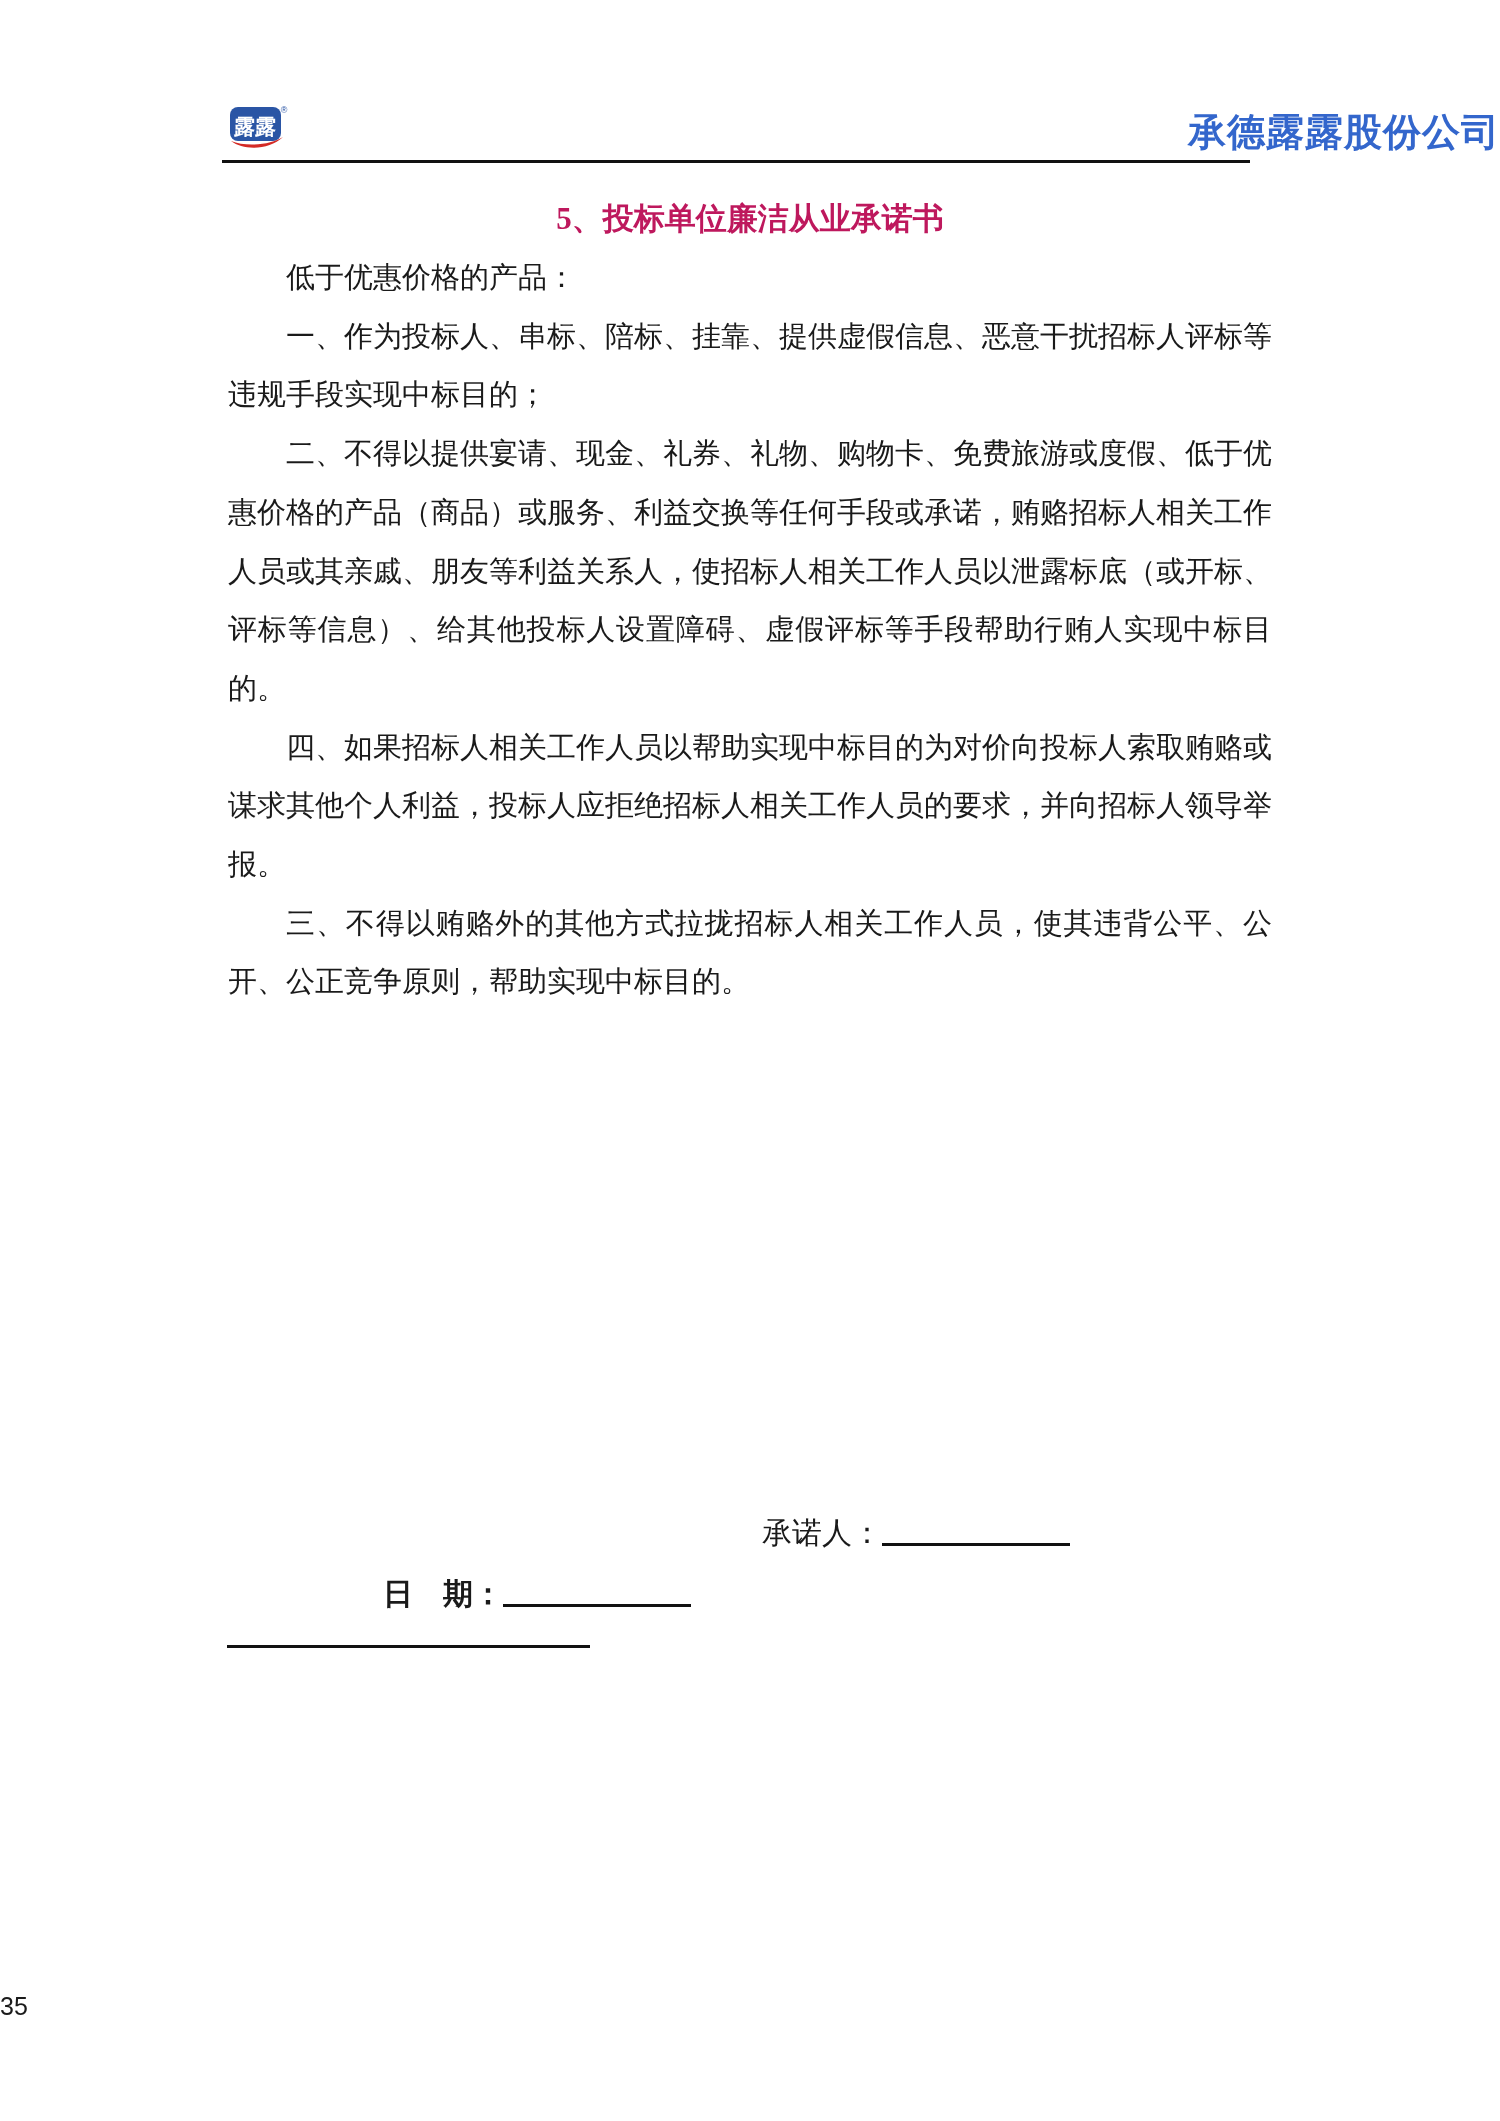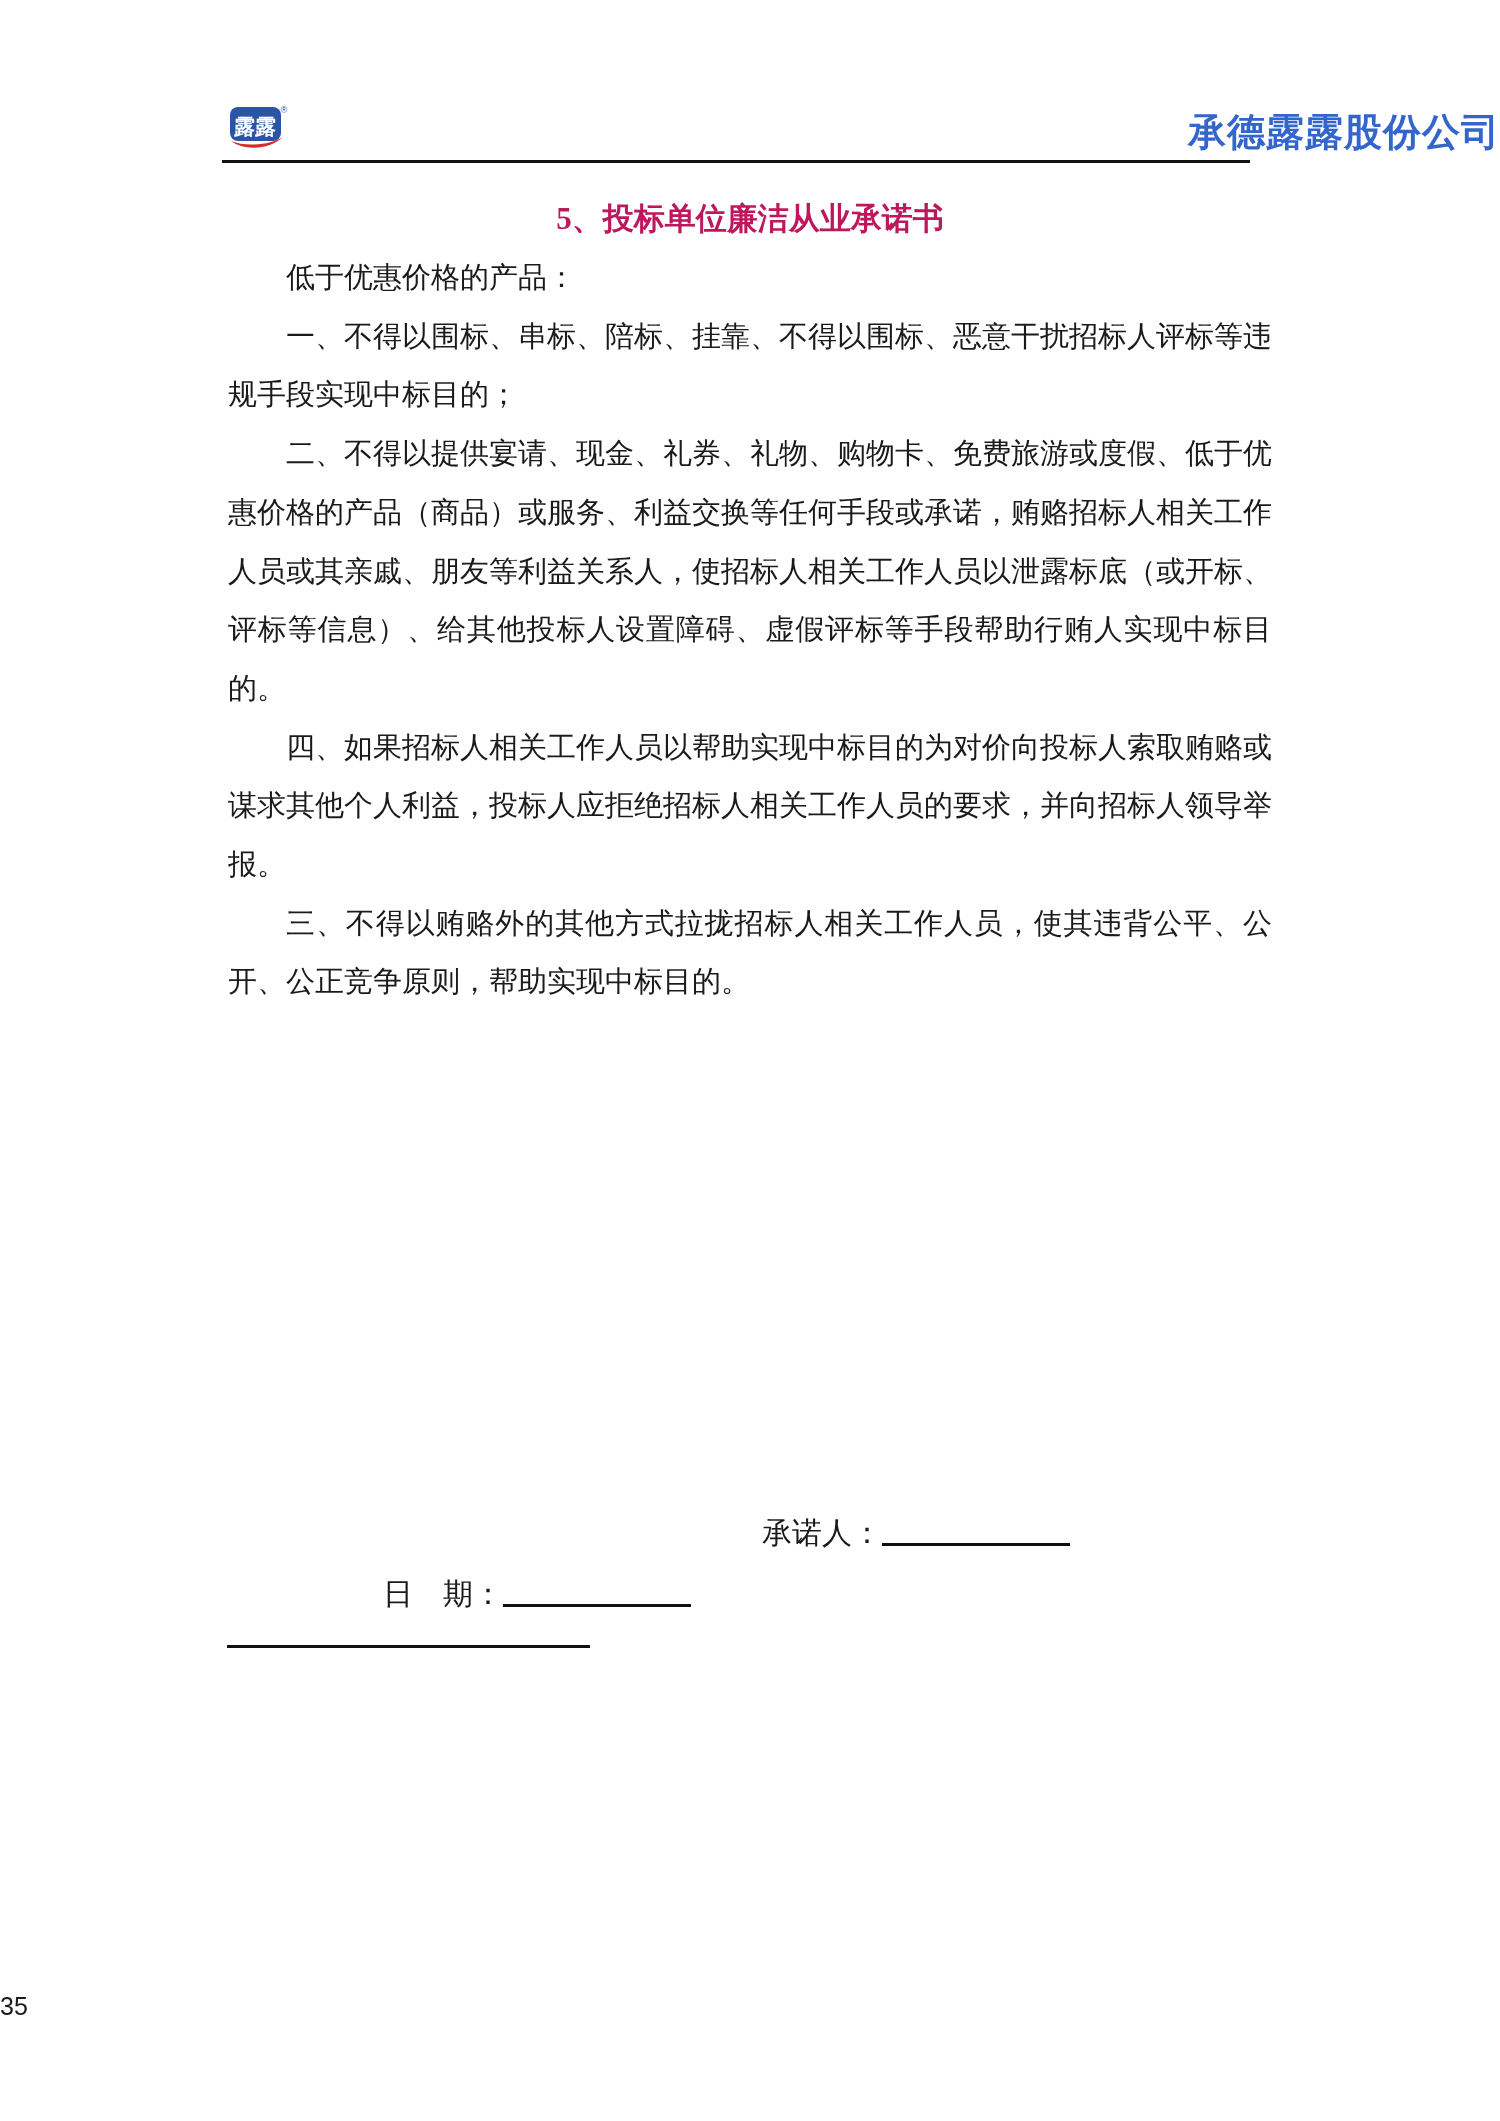"一、不得以围标、串标、陪标、挂靠、不得以围标、恶意干扰招标人评标等违规手段实现中" p.para { text: 不得以围标、串标、陪标、挂靠、不得以围标 -> 作为投标人、串标、陪标、挂靠、提供虚假信息 }
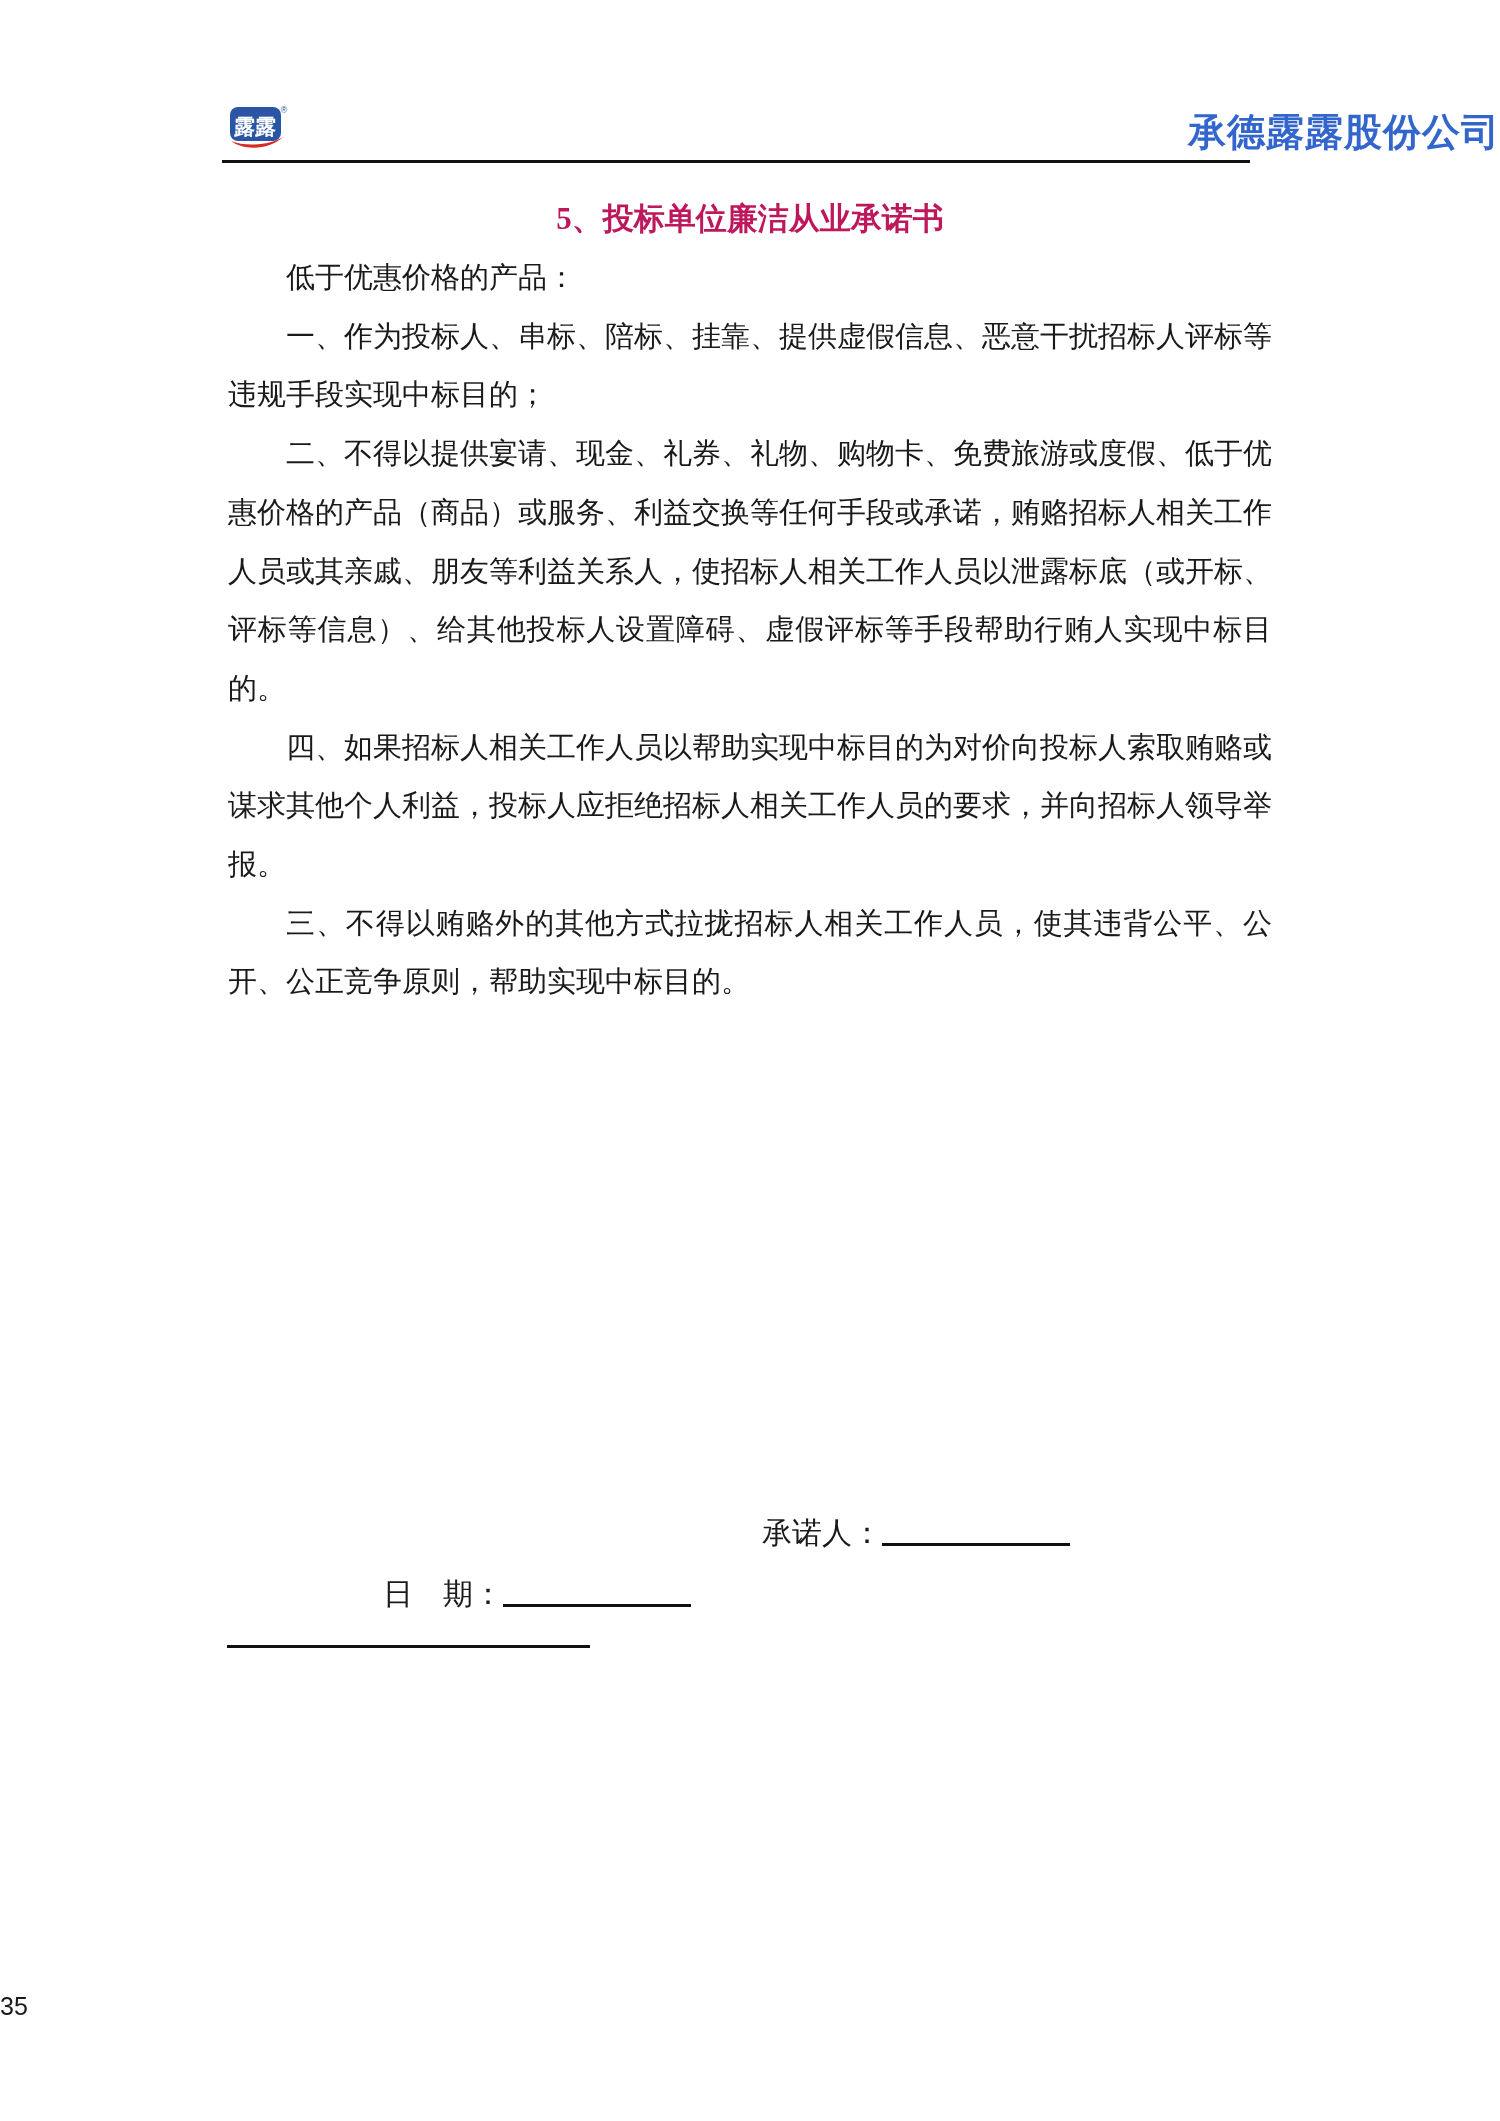"日 期：" .sig-row.date { font-weight: none -> bold }
